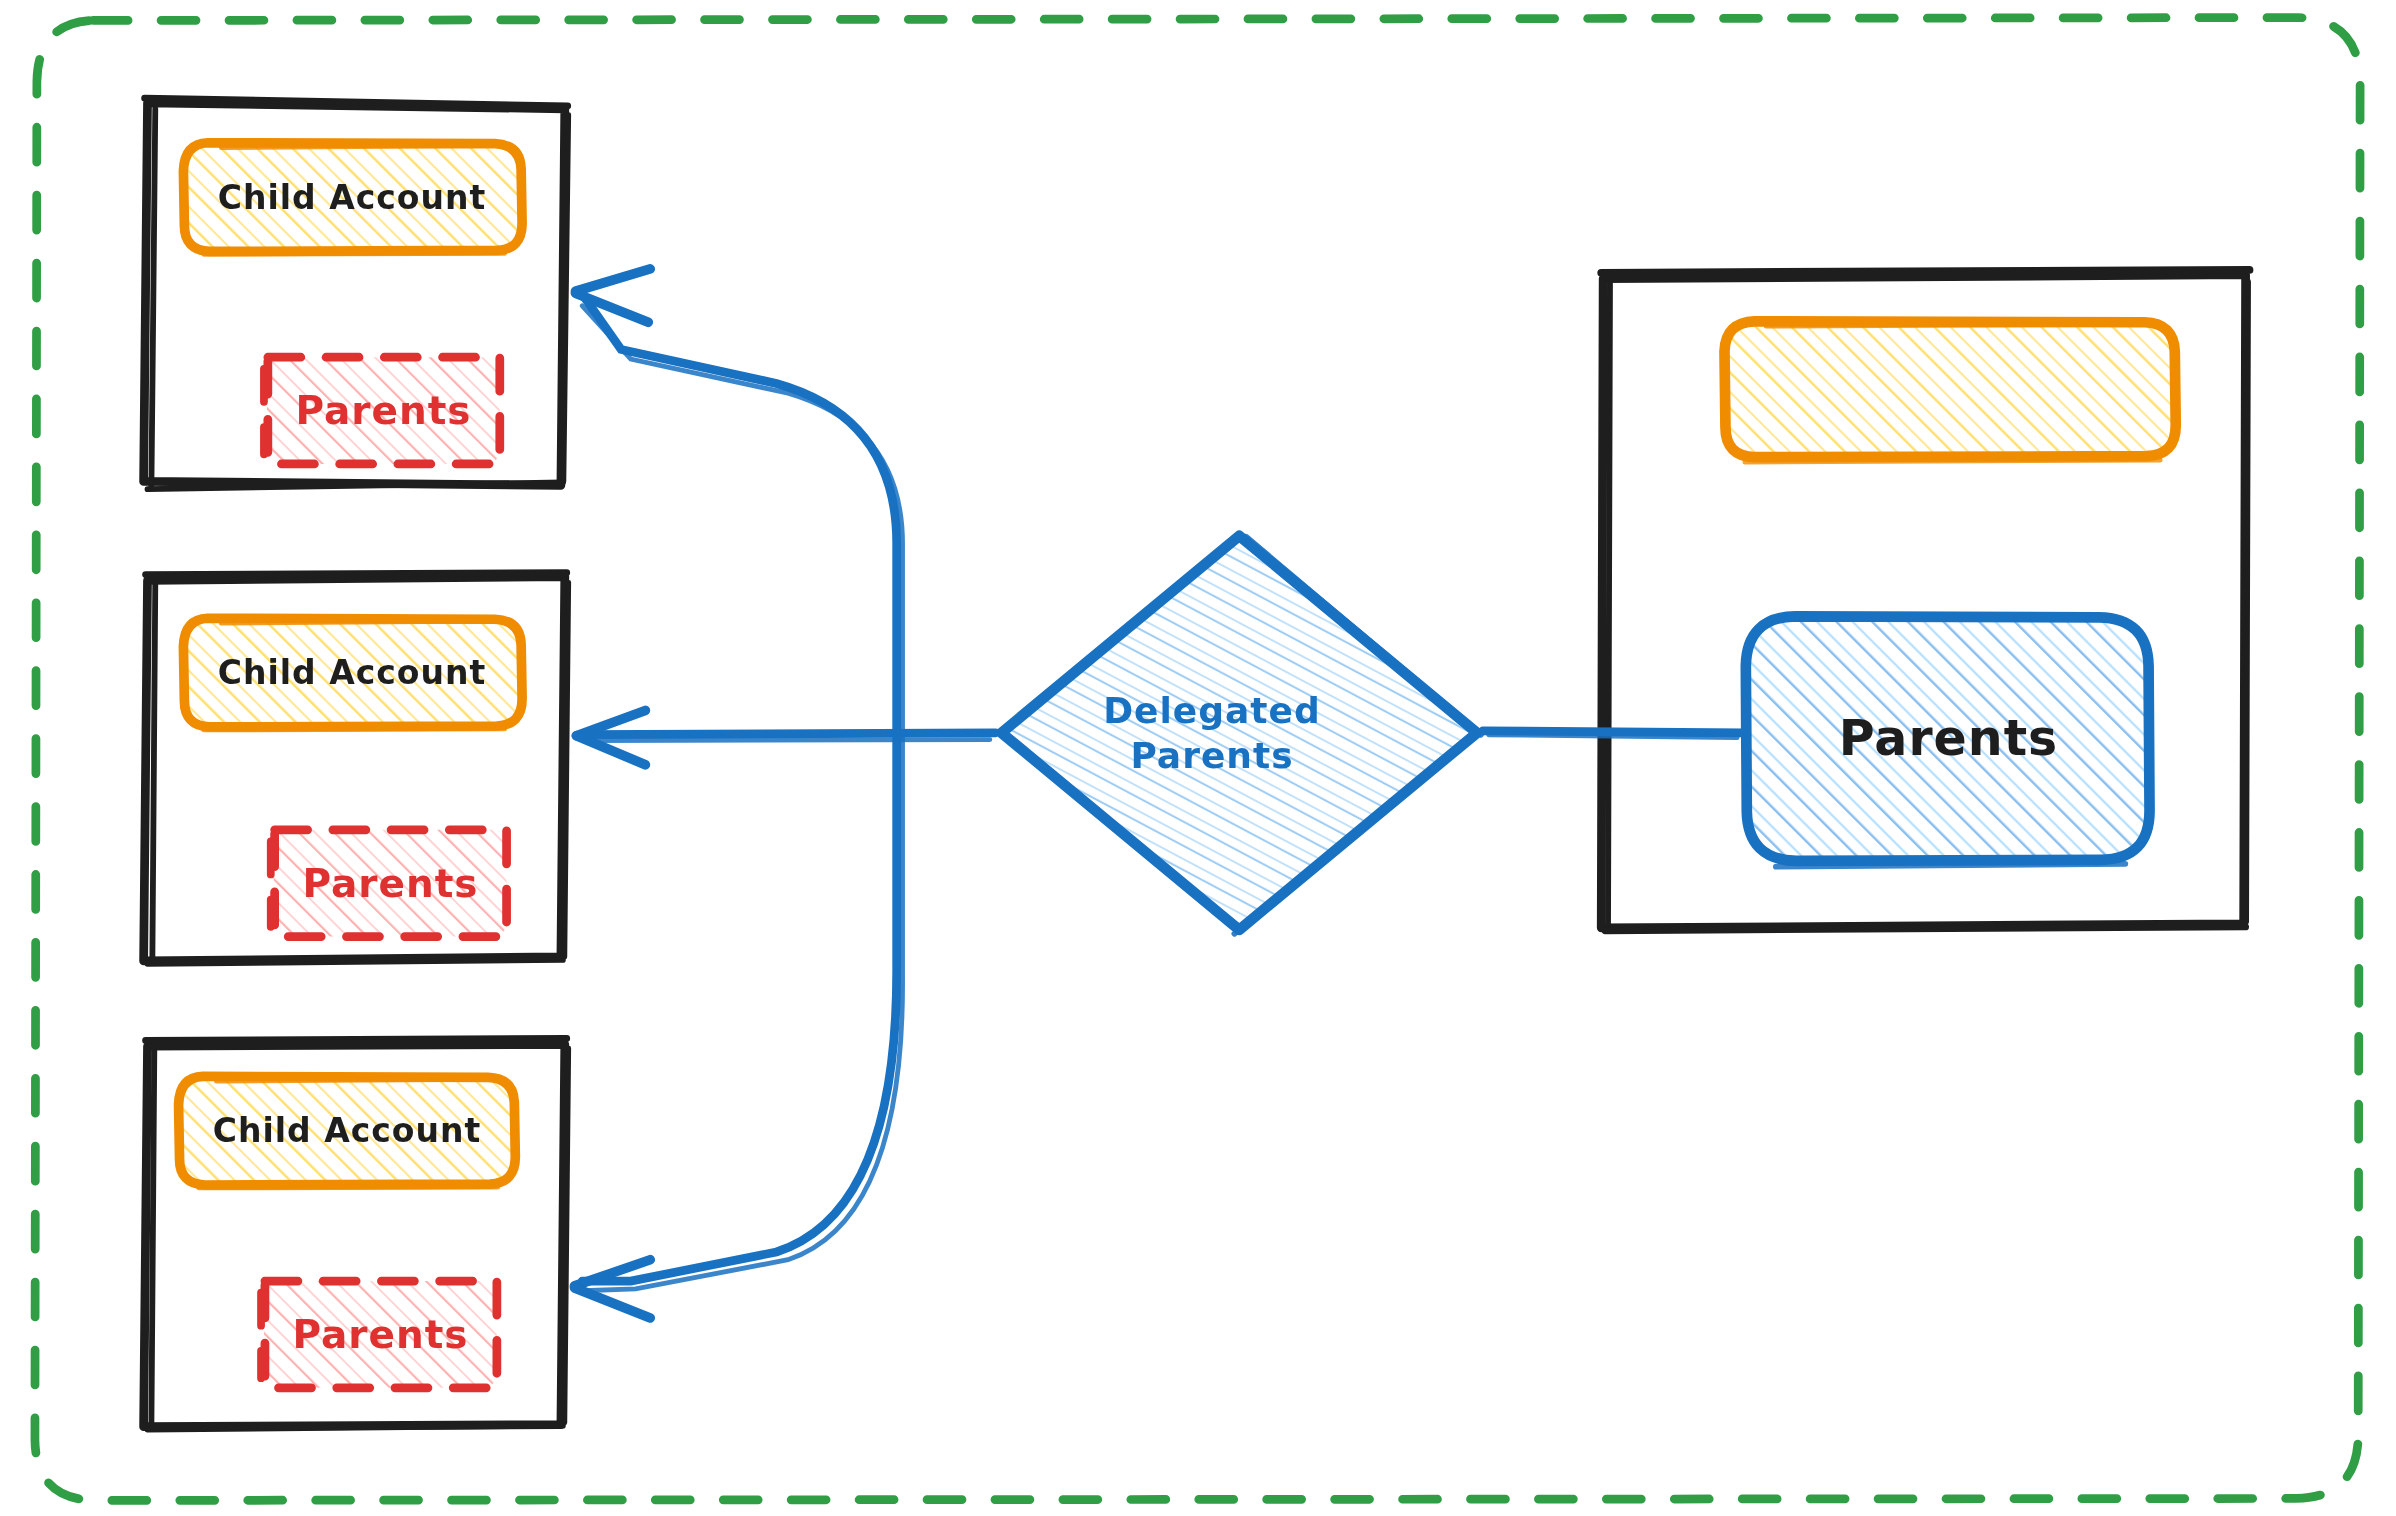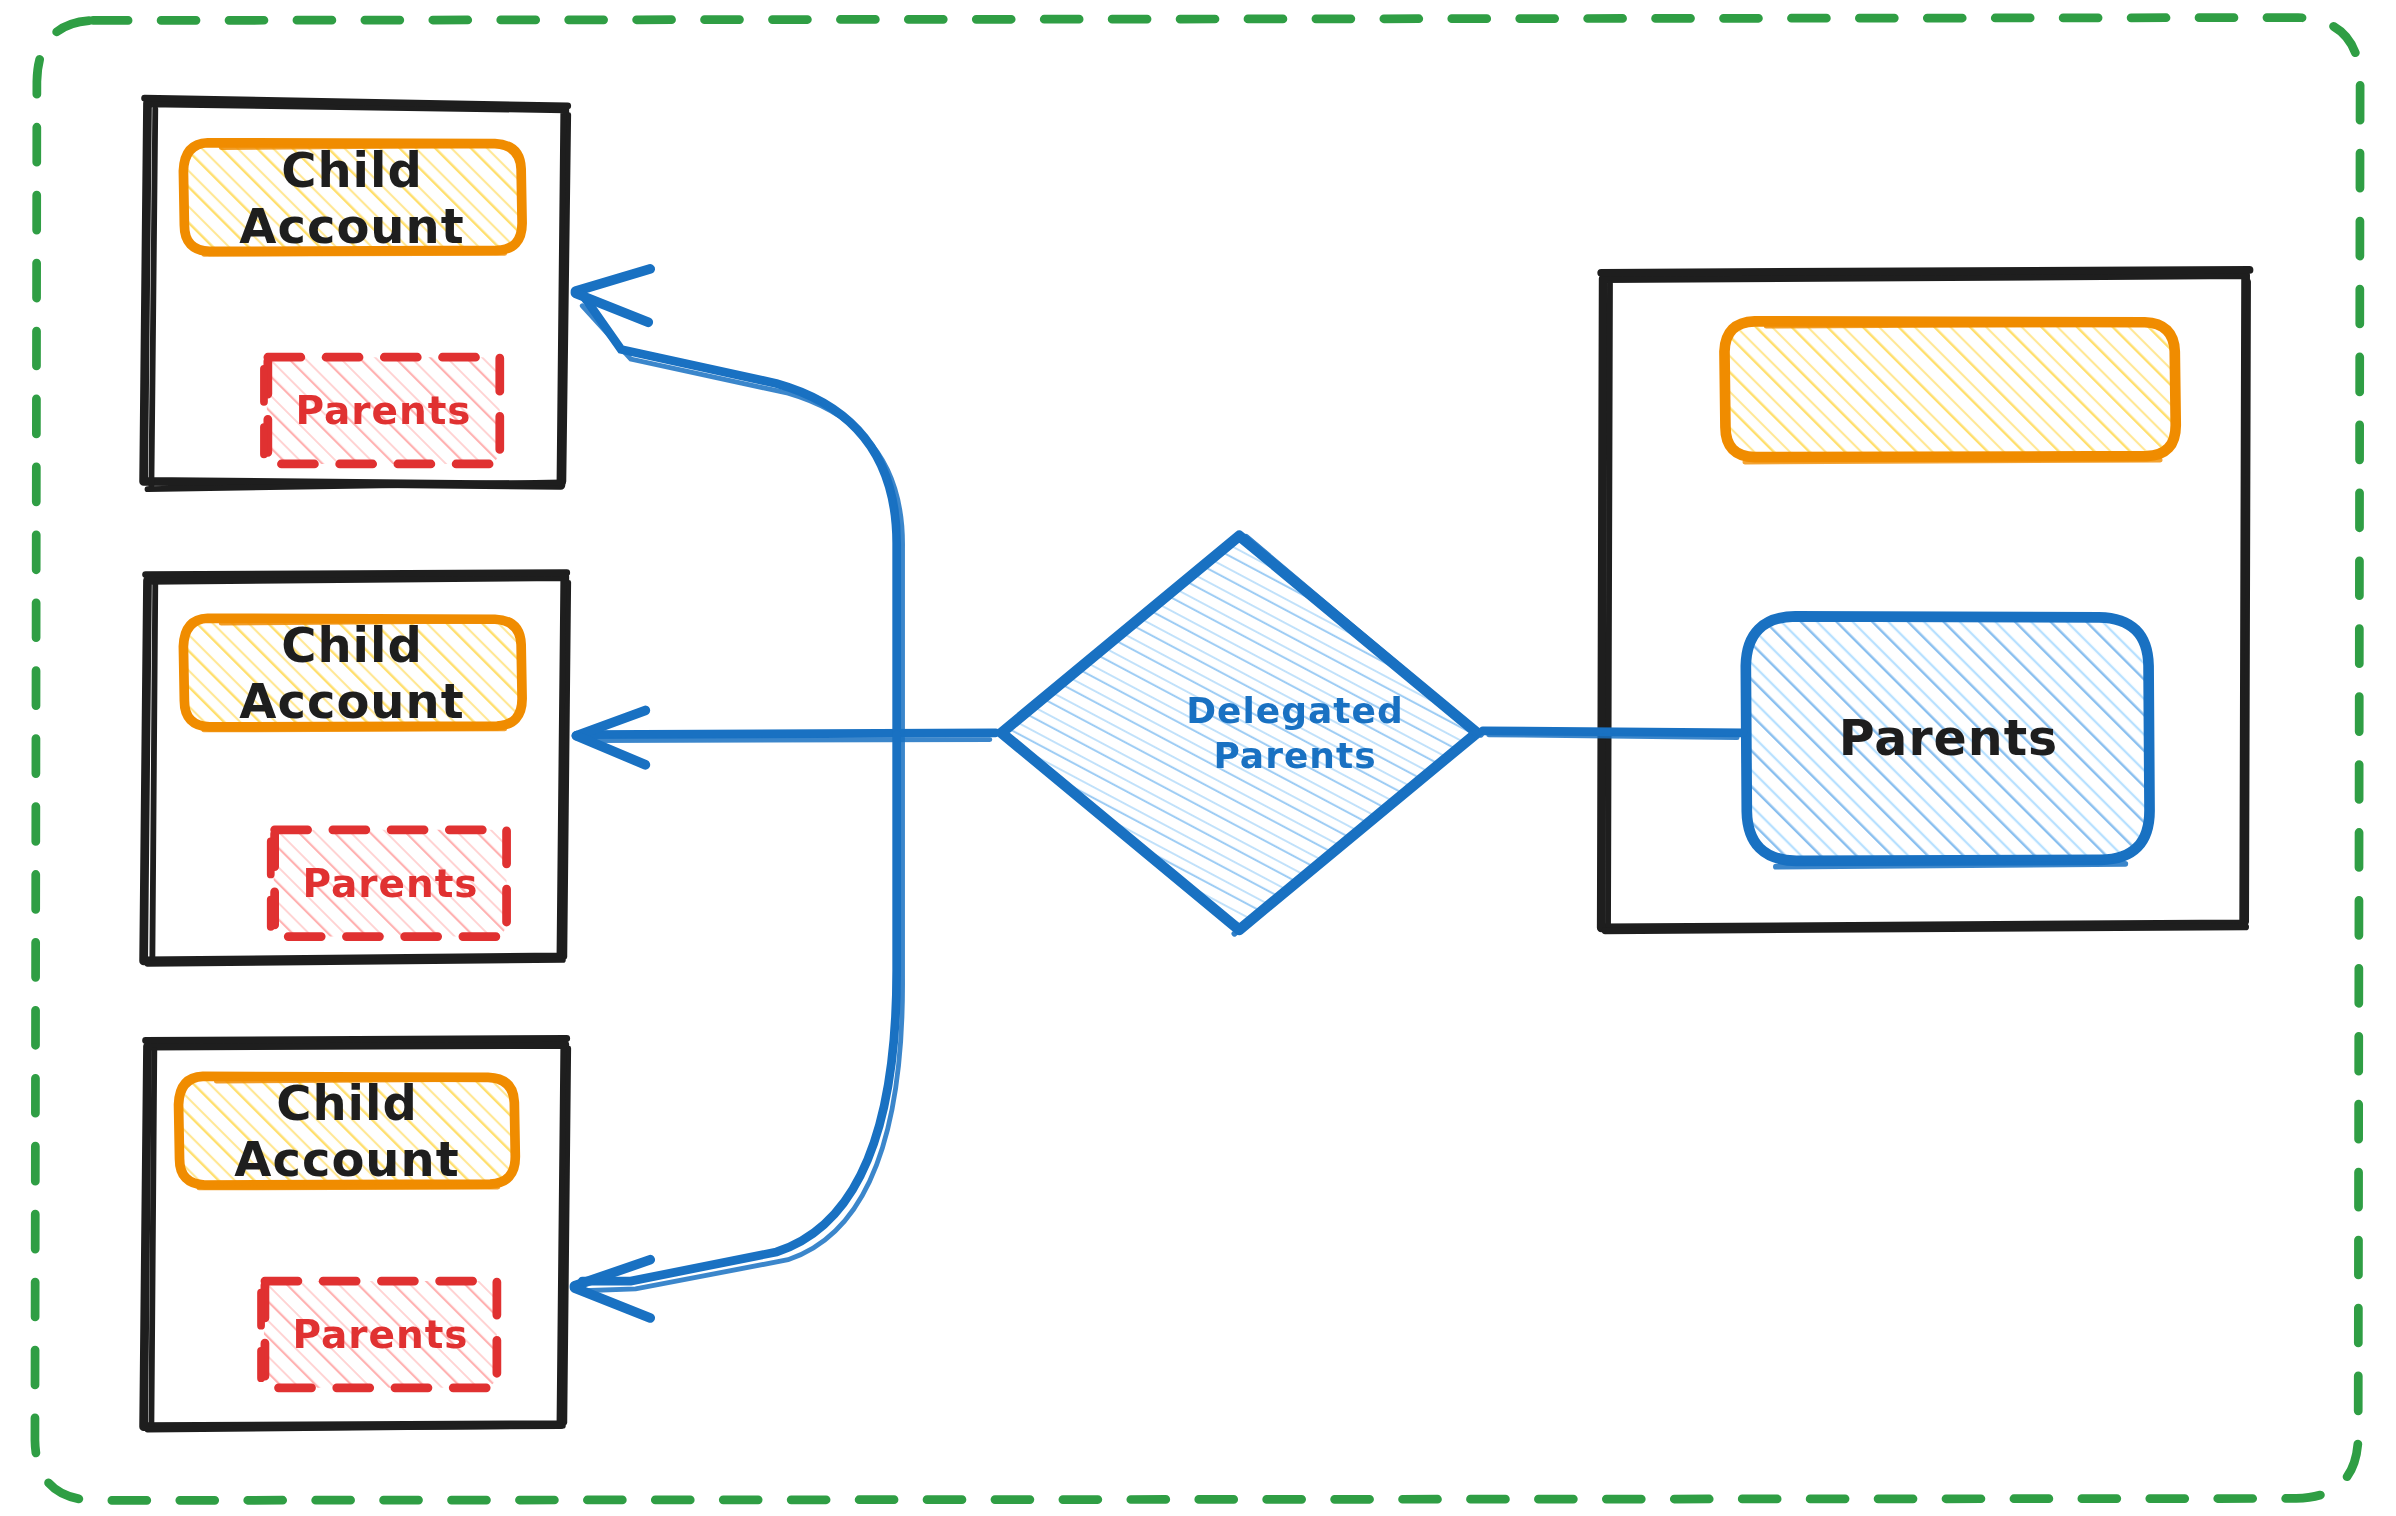"Child Account" .t-child { font-size: 48px -> 33px }
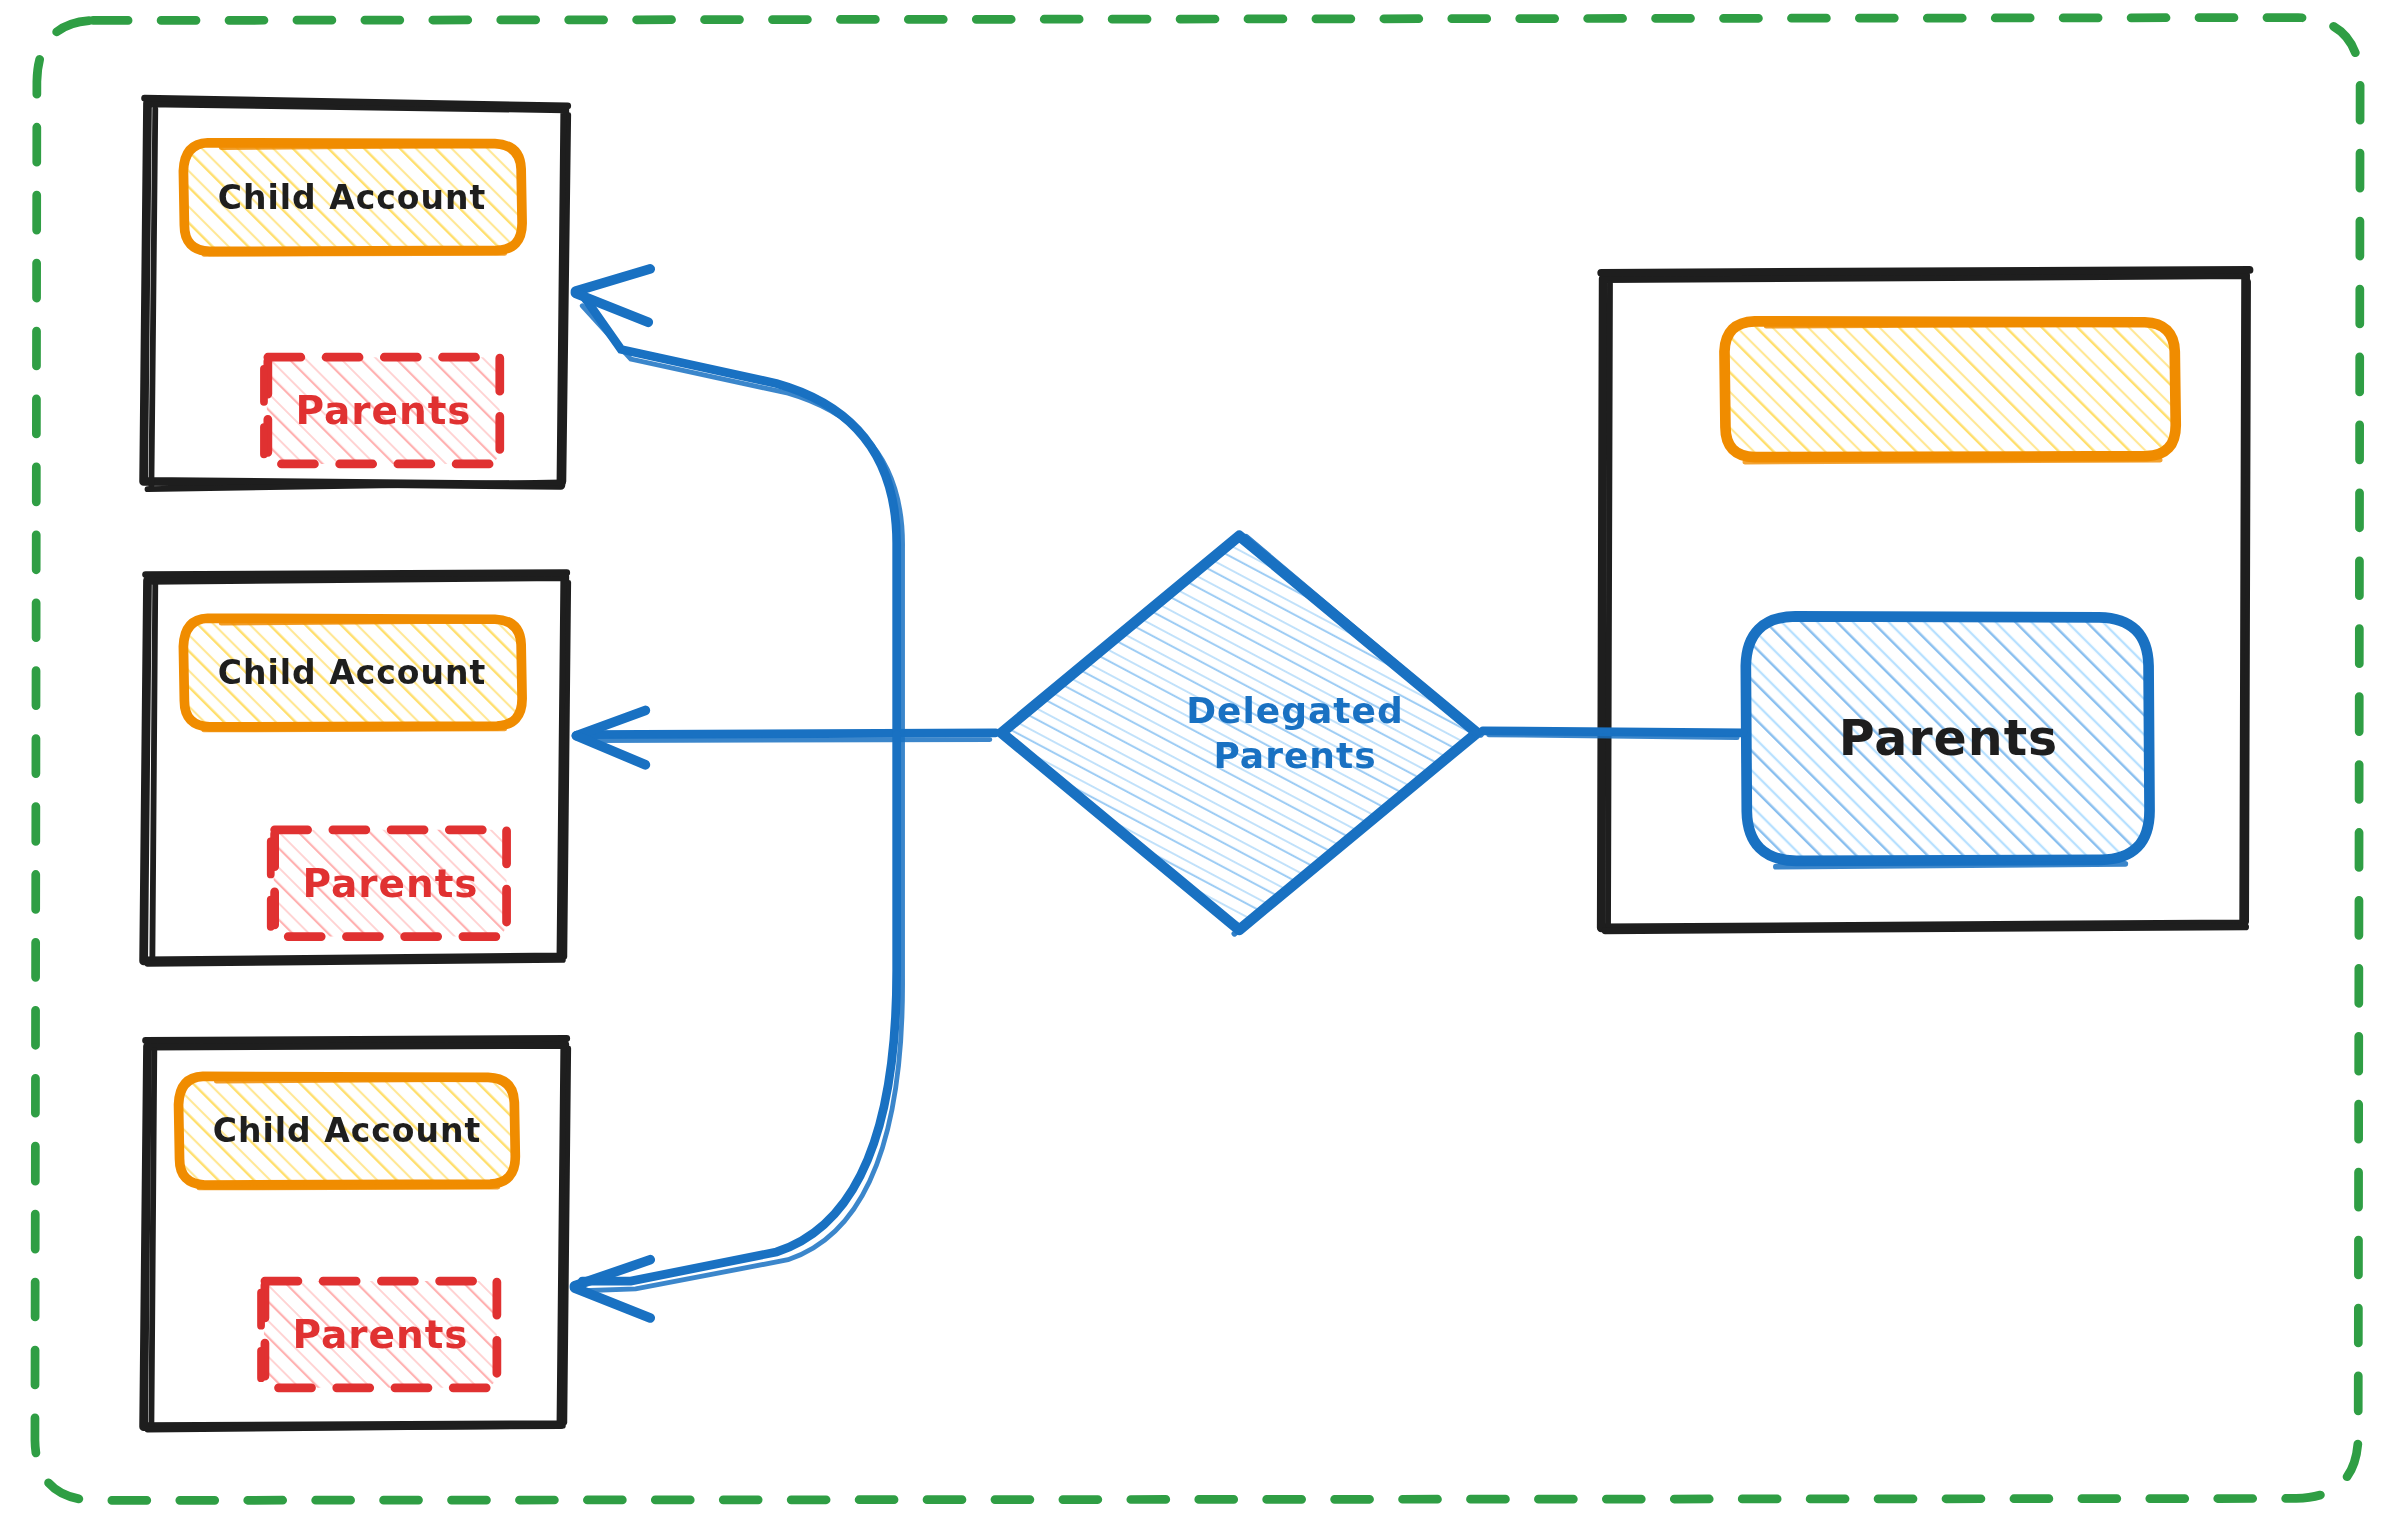"Delegated" div.lbl { left: 1135px -> 1052px }
